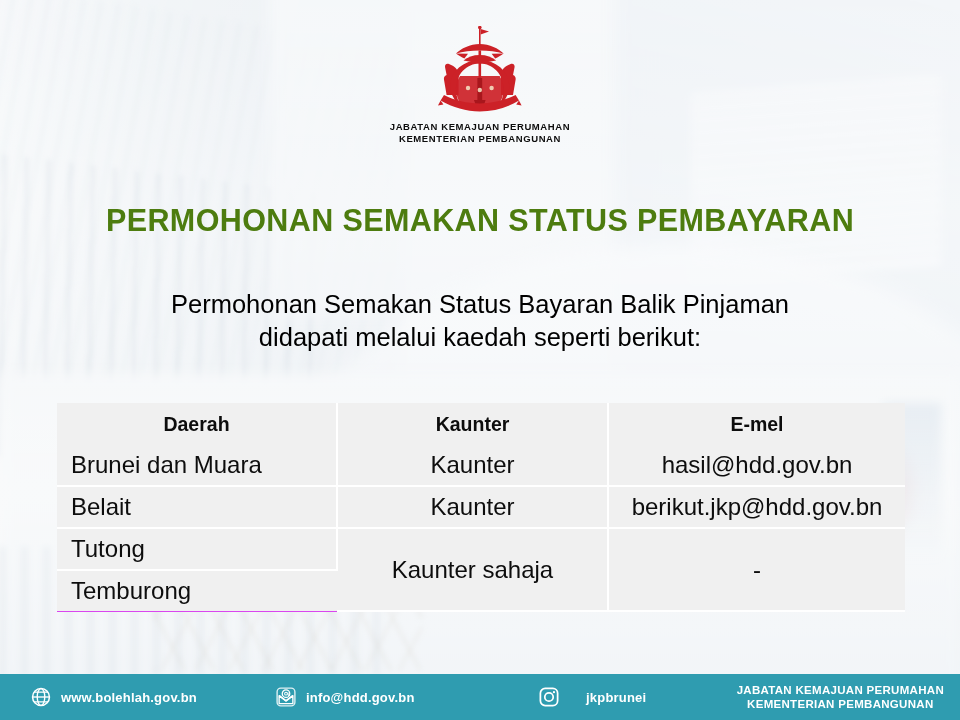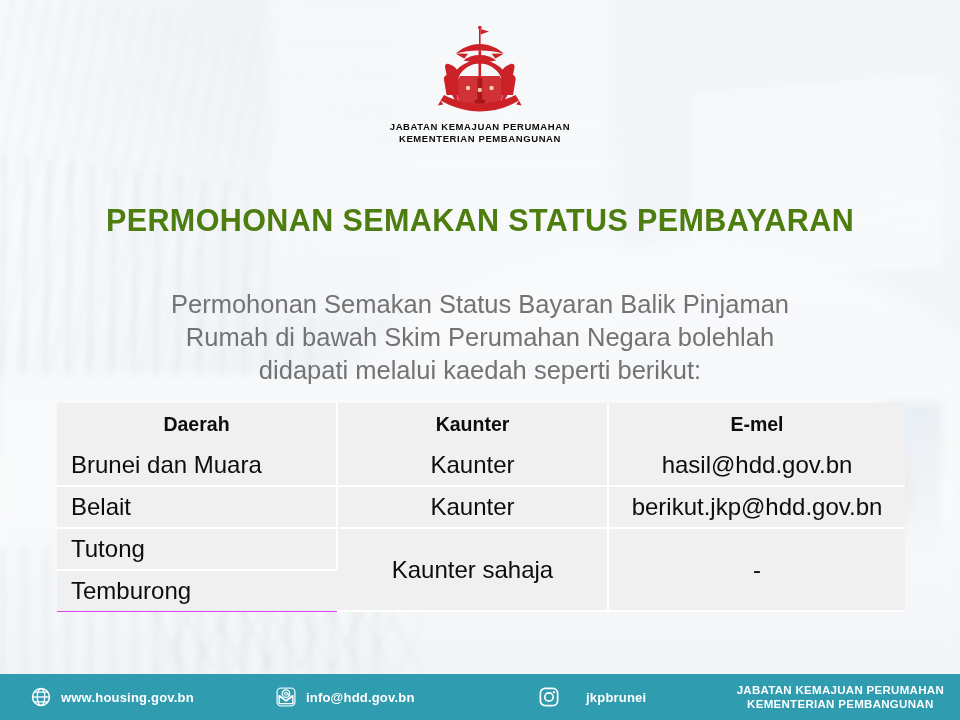"Permohonan Semakan Status Bayaran Balik" .subtitle { color: #737373 -> #000000 }
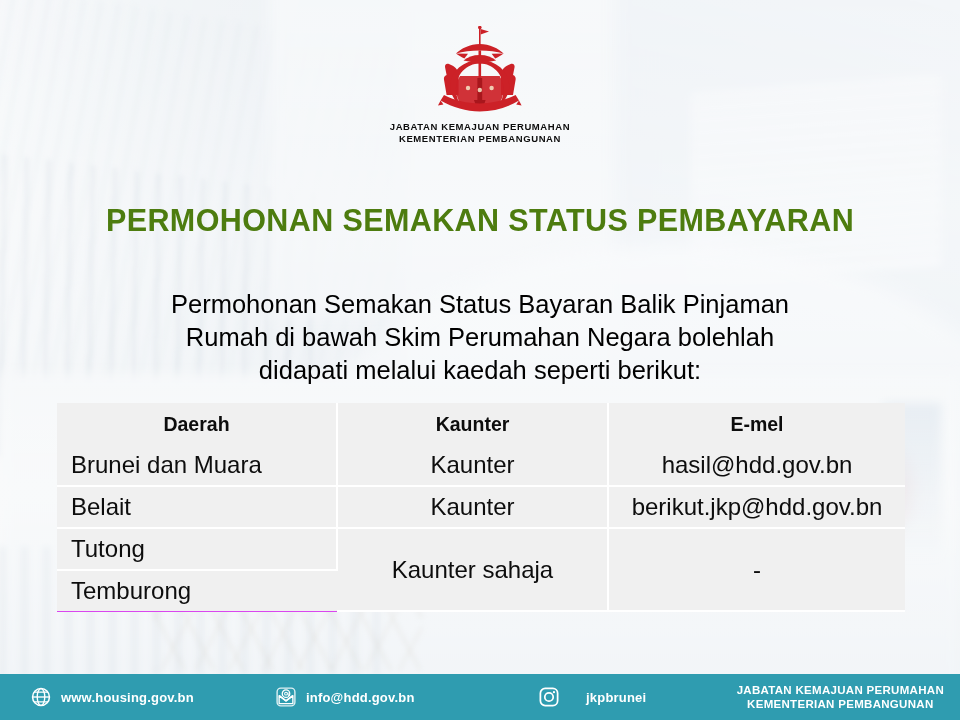"Rumah di bawah Skim Perumahan" span.ln { html: <span>Rumah di bawah Skim Perumahan Negara bolehlah</span> -> none }
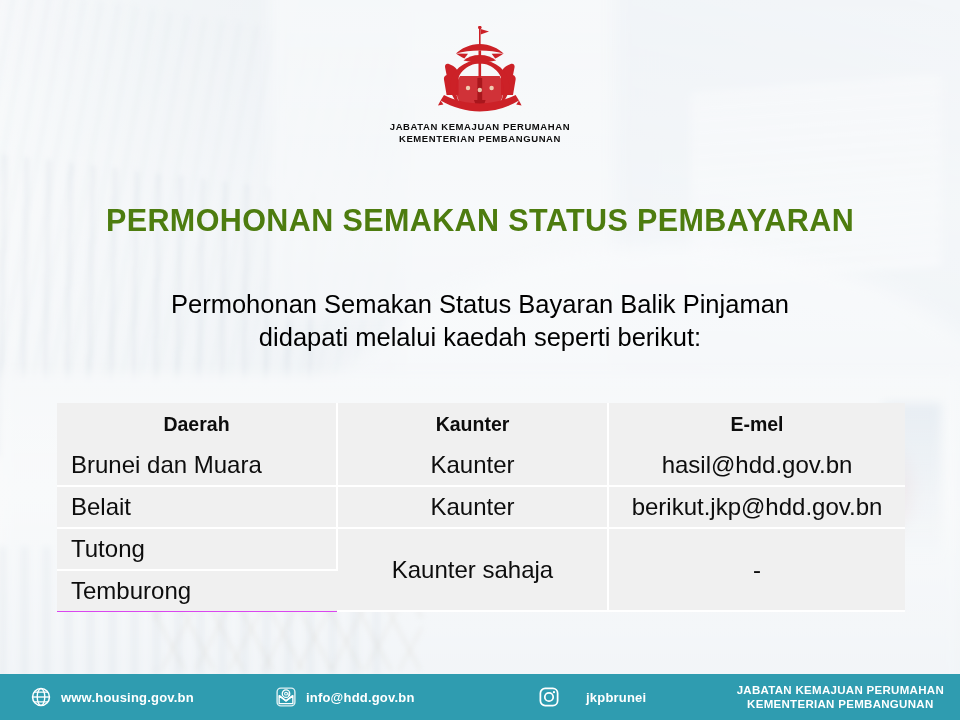"www.housing.gov.bn" span.ftxt { text: www.housing.gov.bn -> www.bolehlah.gov.bn }
